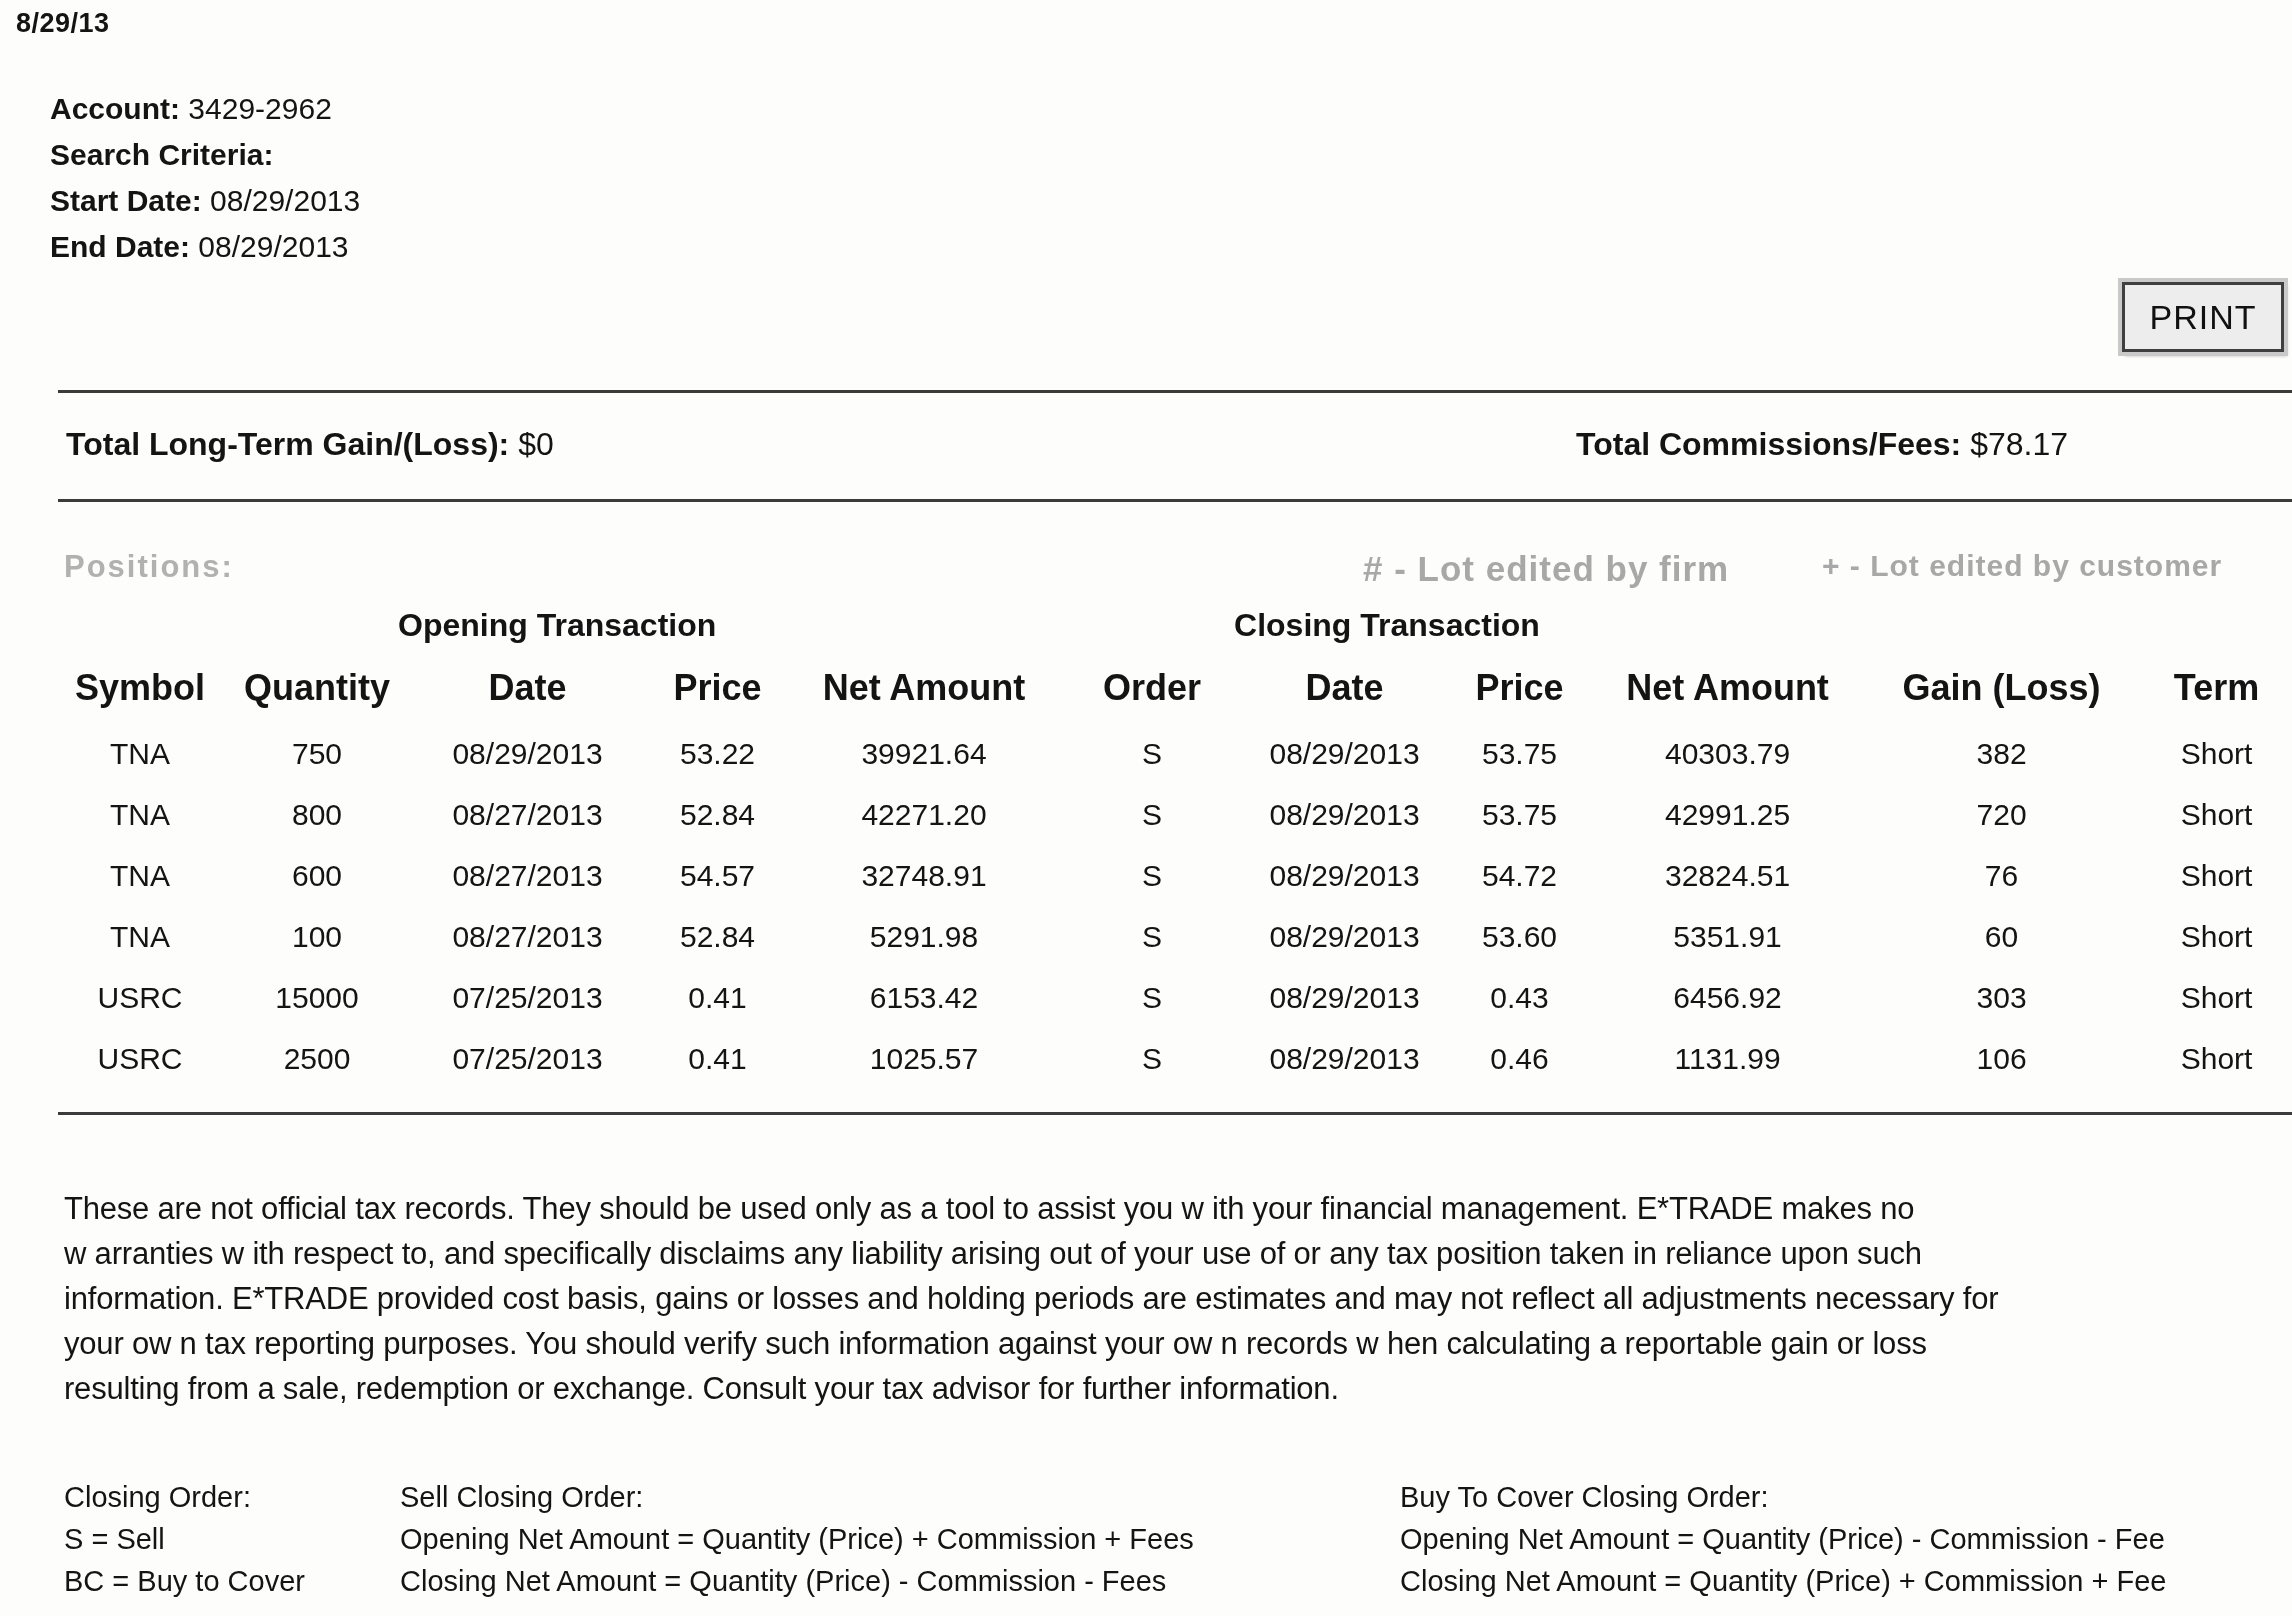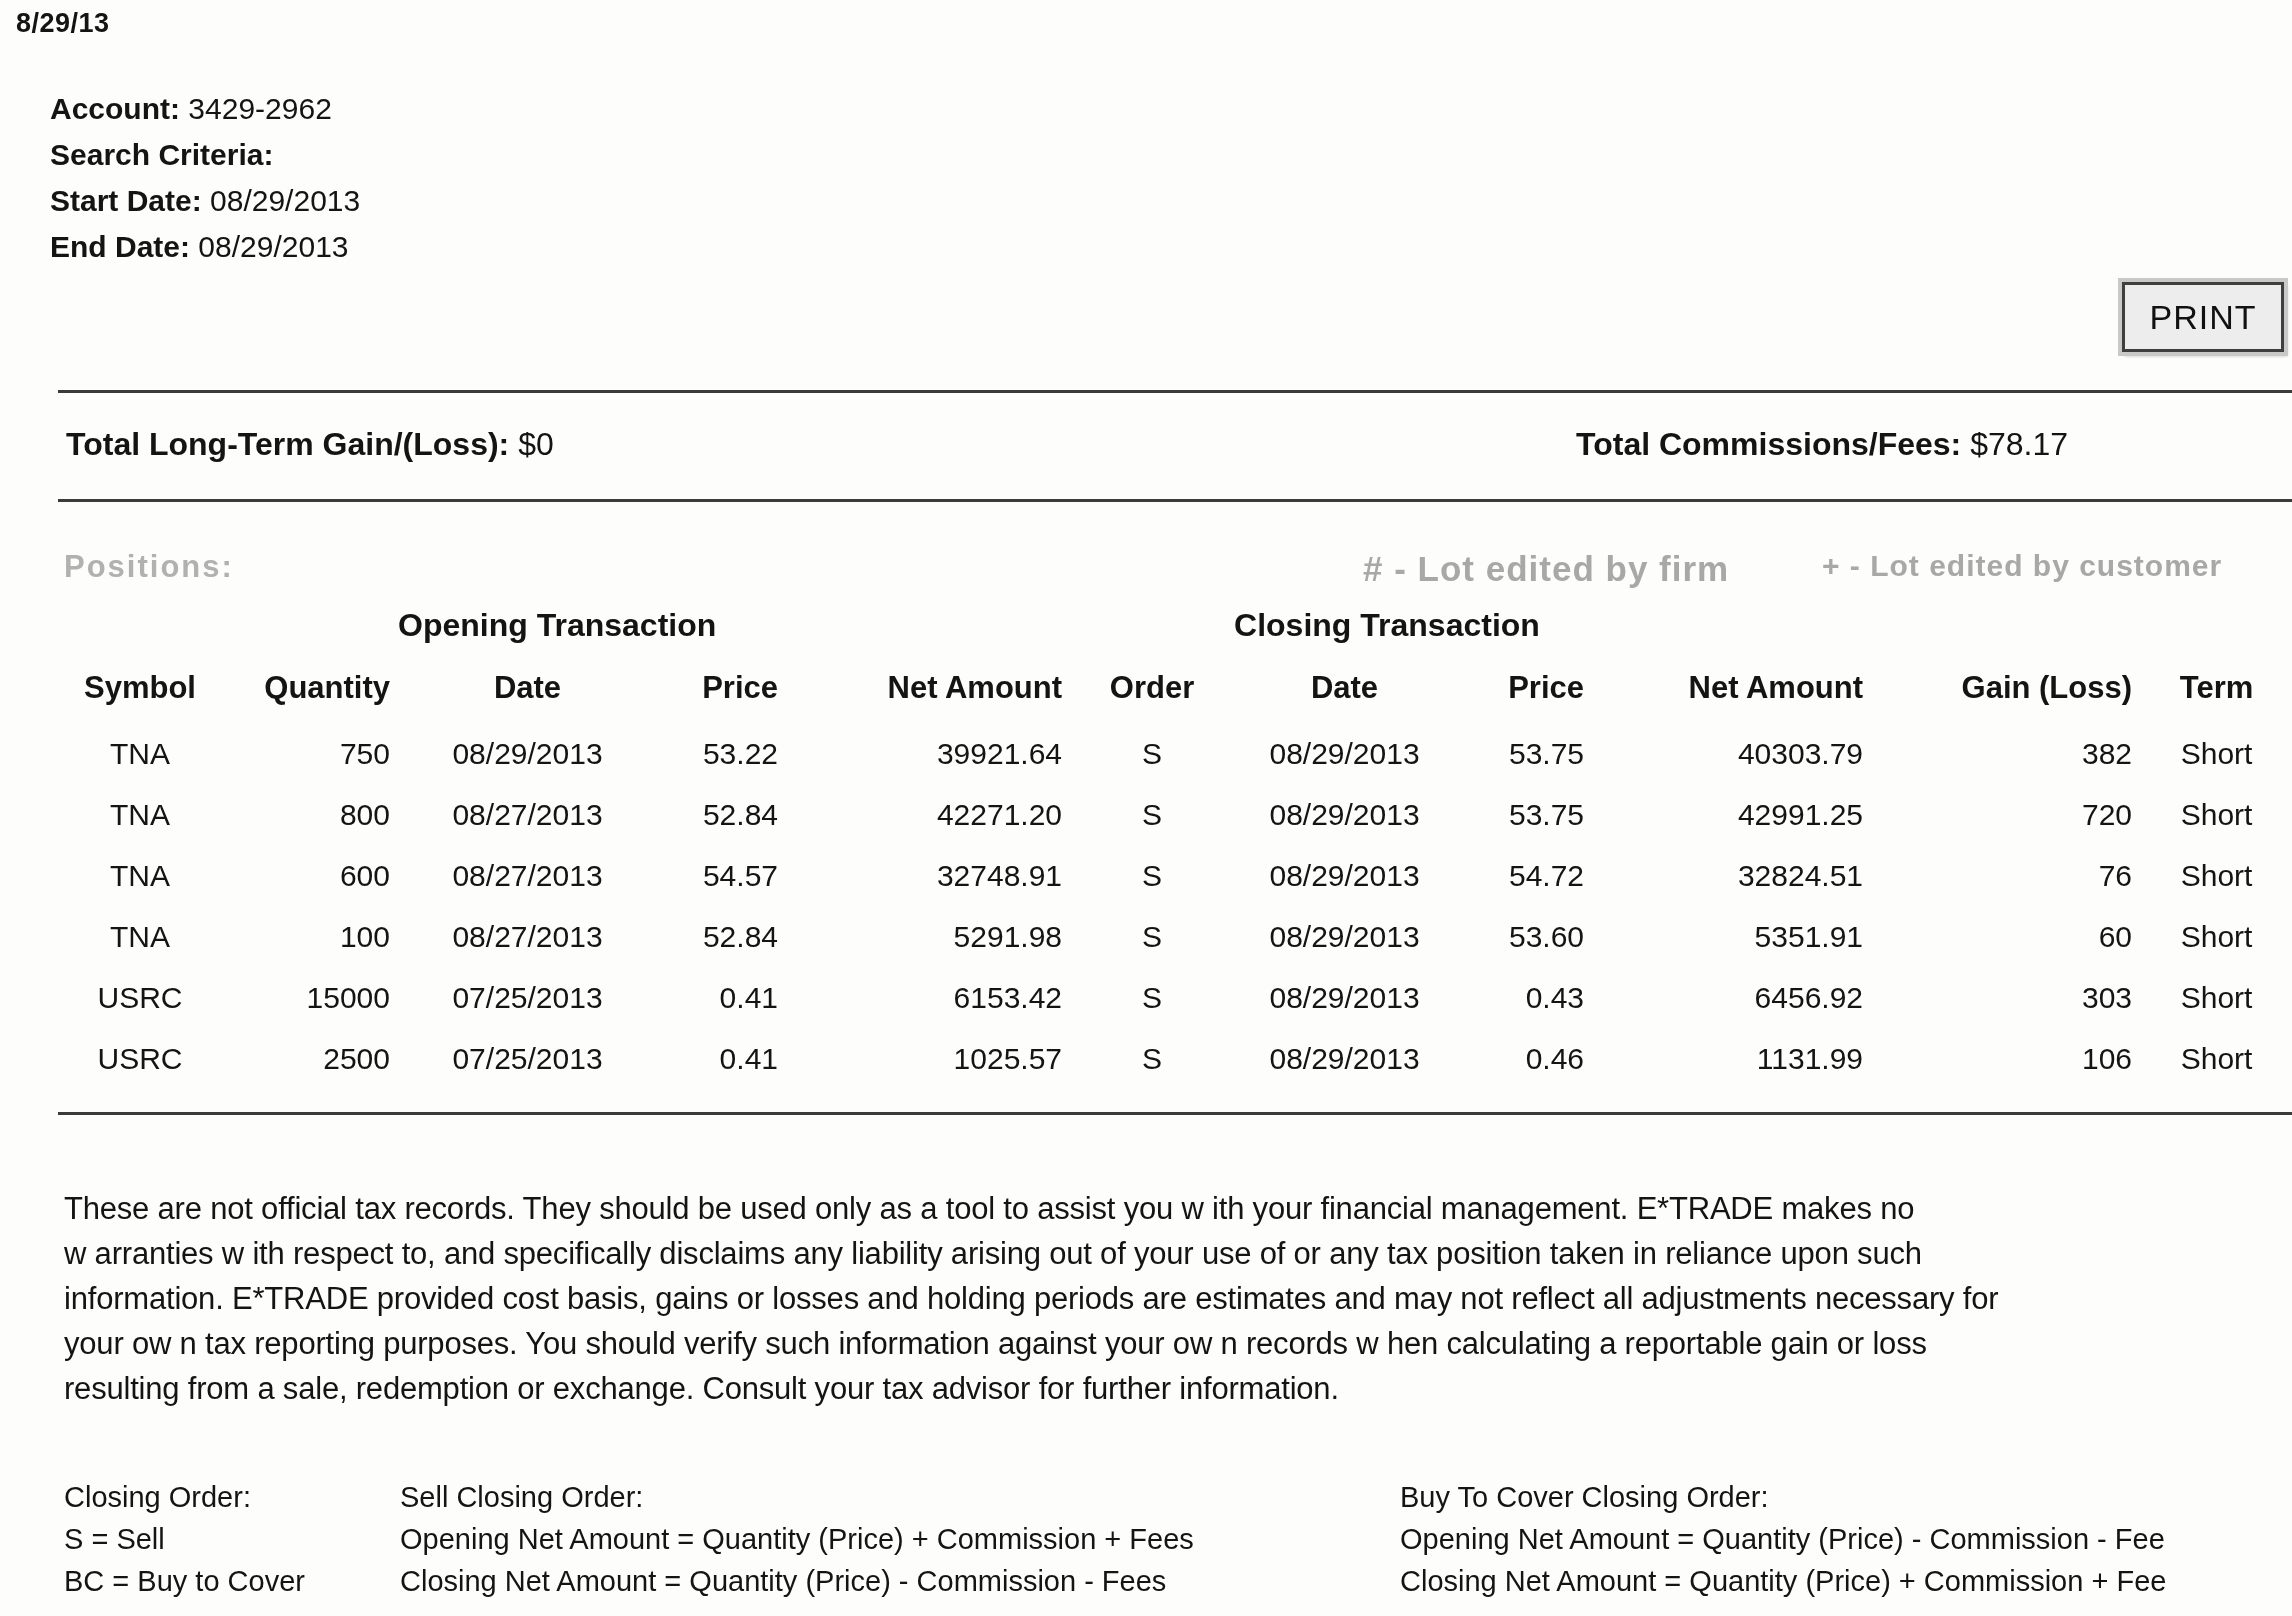"Symbol" tr.header-row th { font-size: 31px -> 36px }
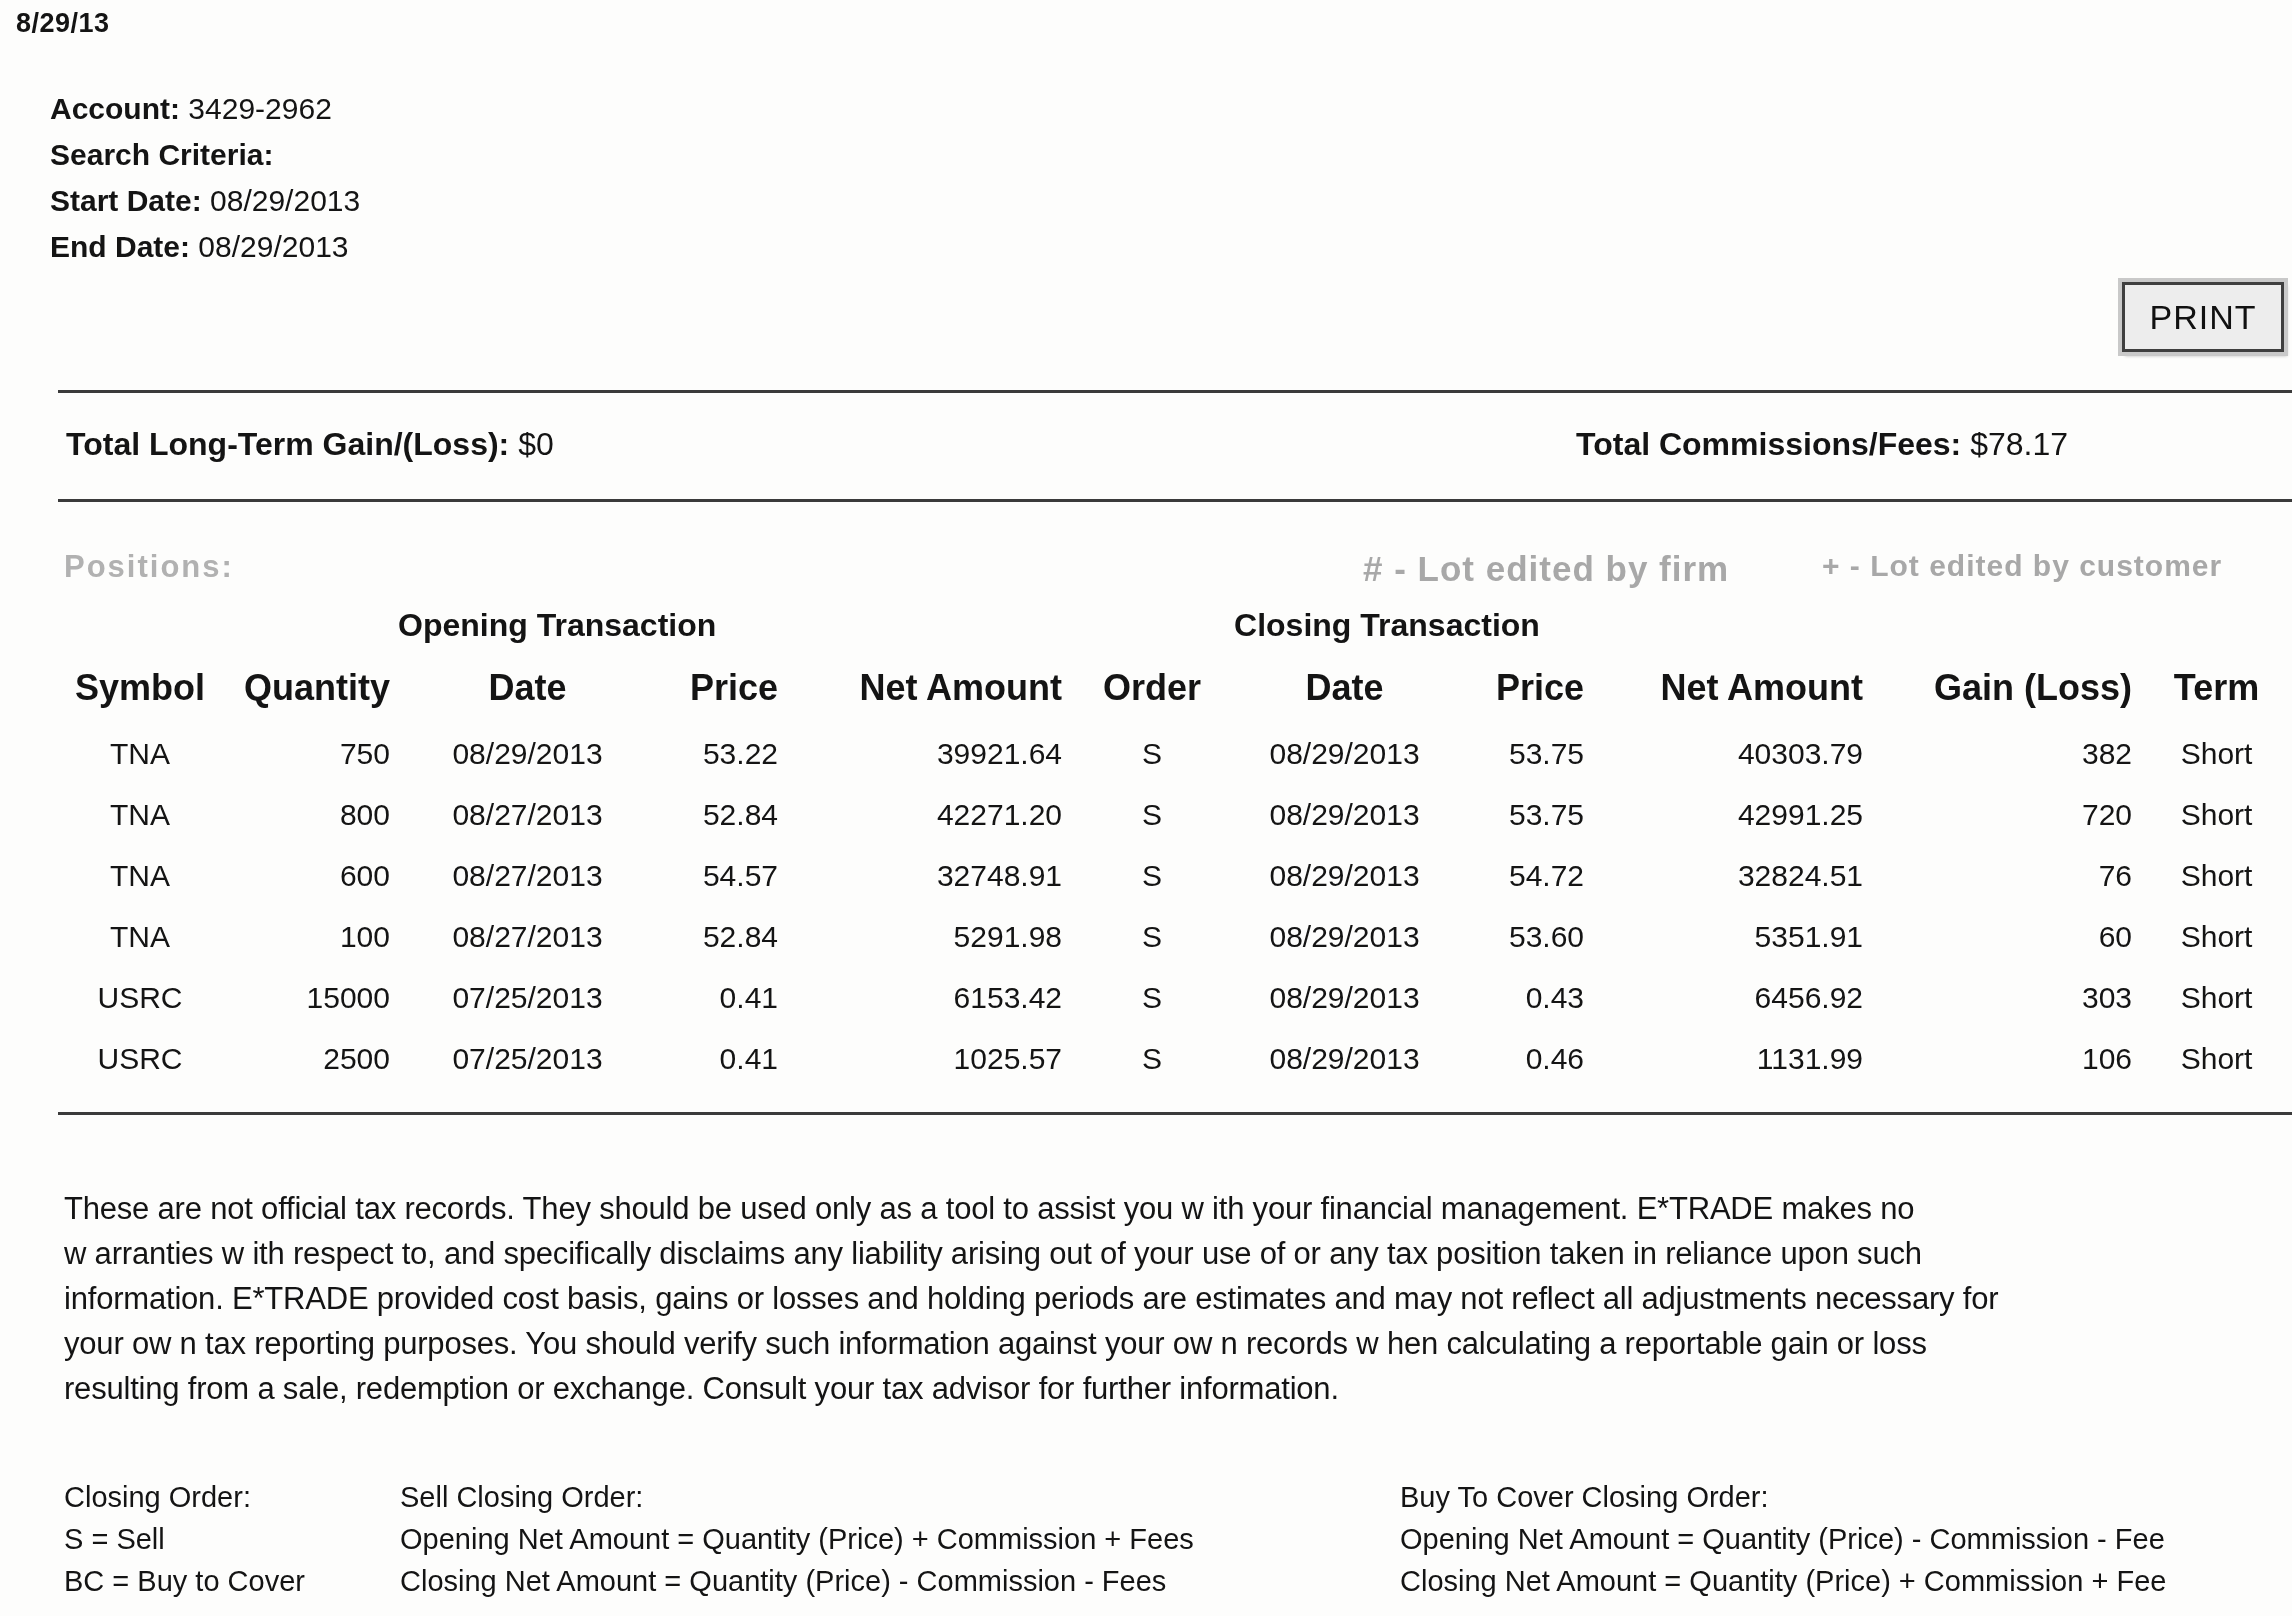"Quantity" .ta-r { text-align: right -> center }
